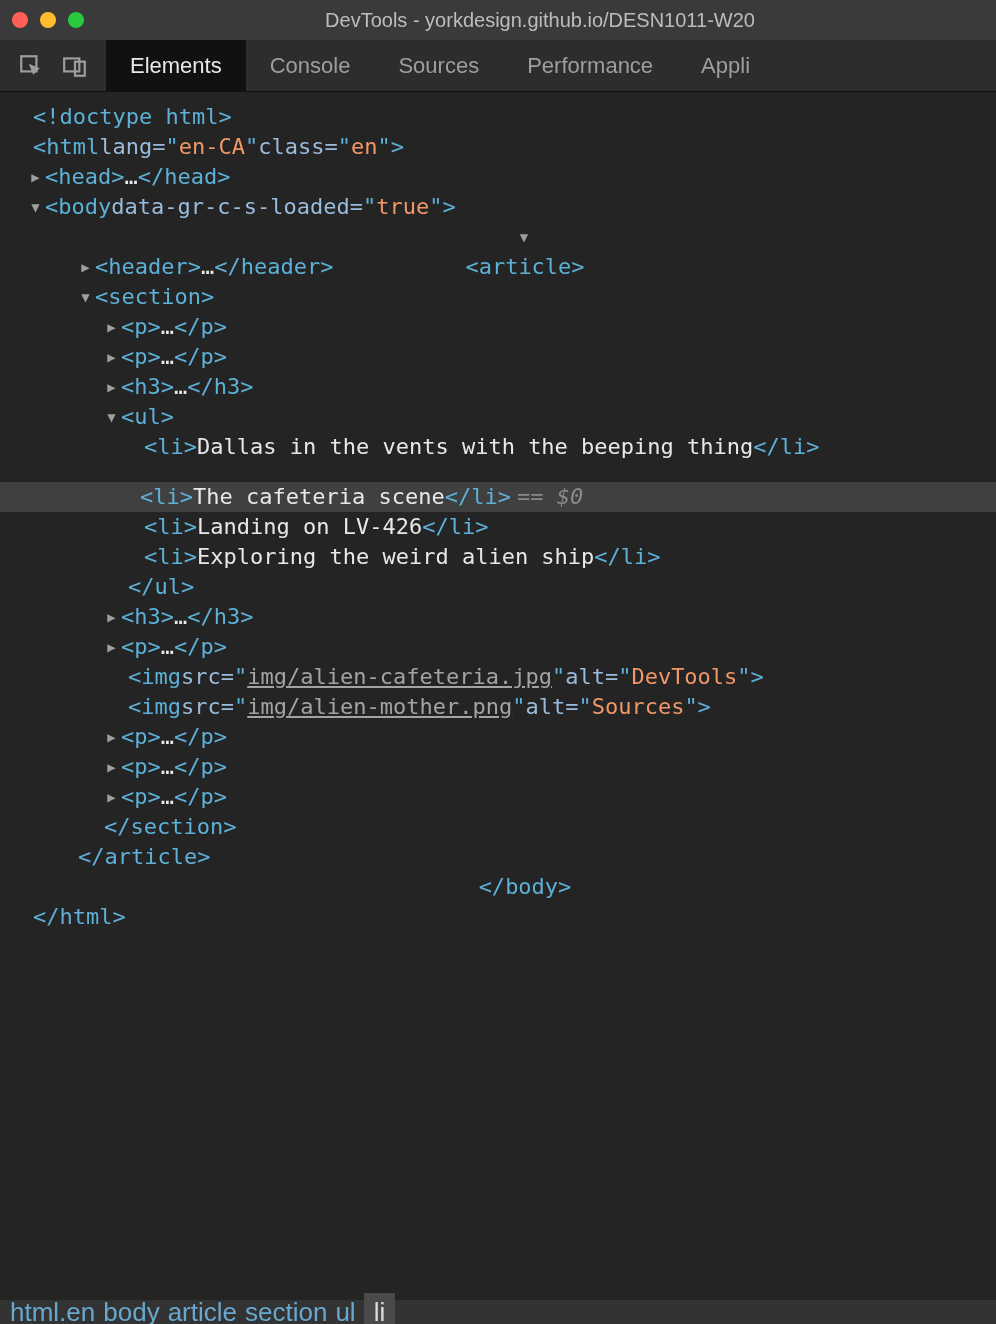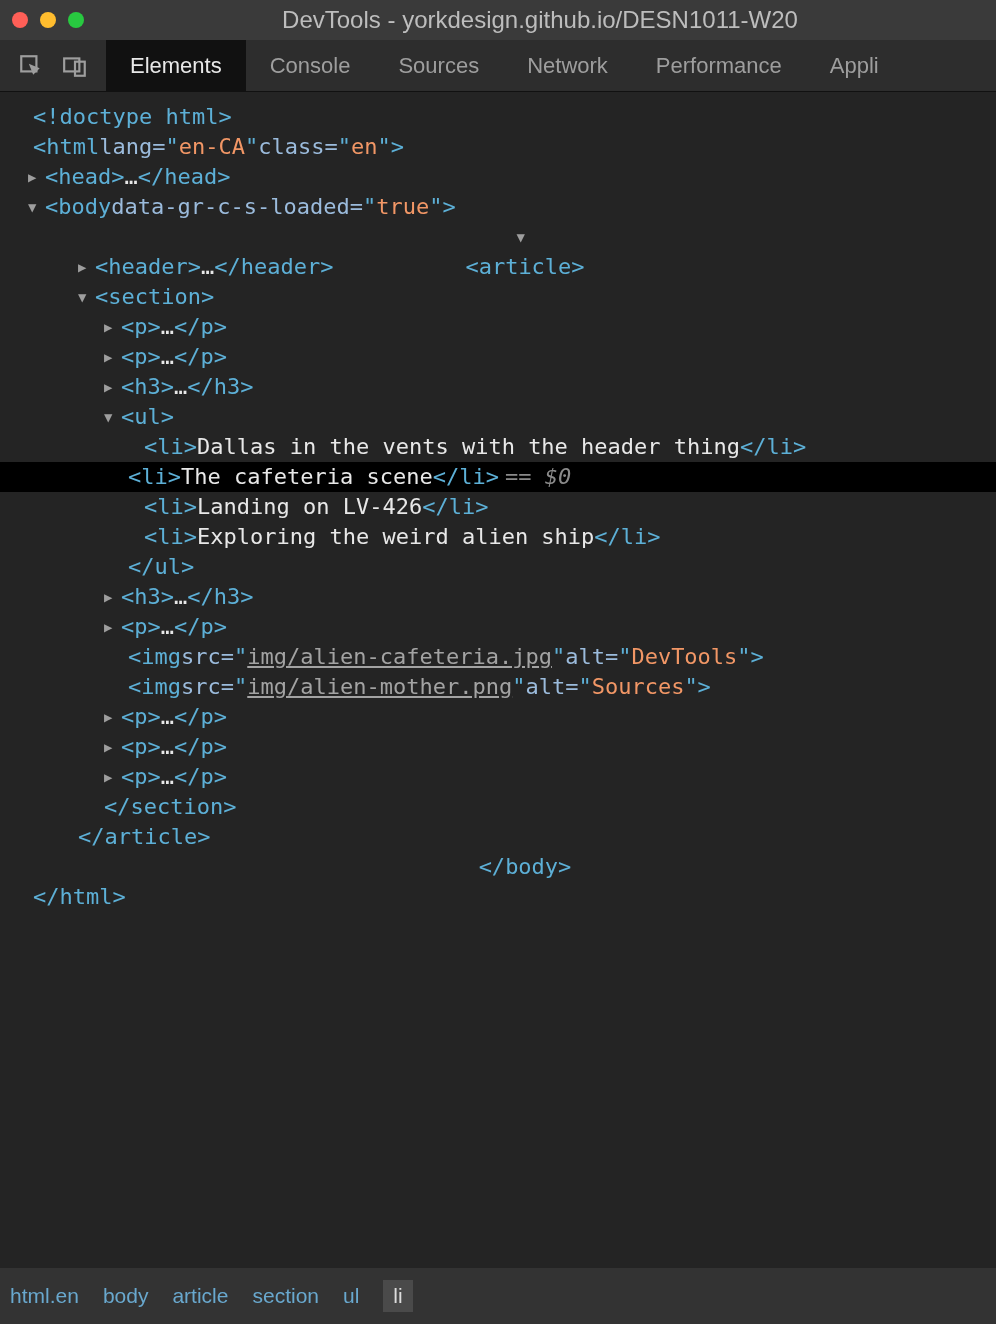"DevTools -" .titlebar { font-size: 24px -> 20px }
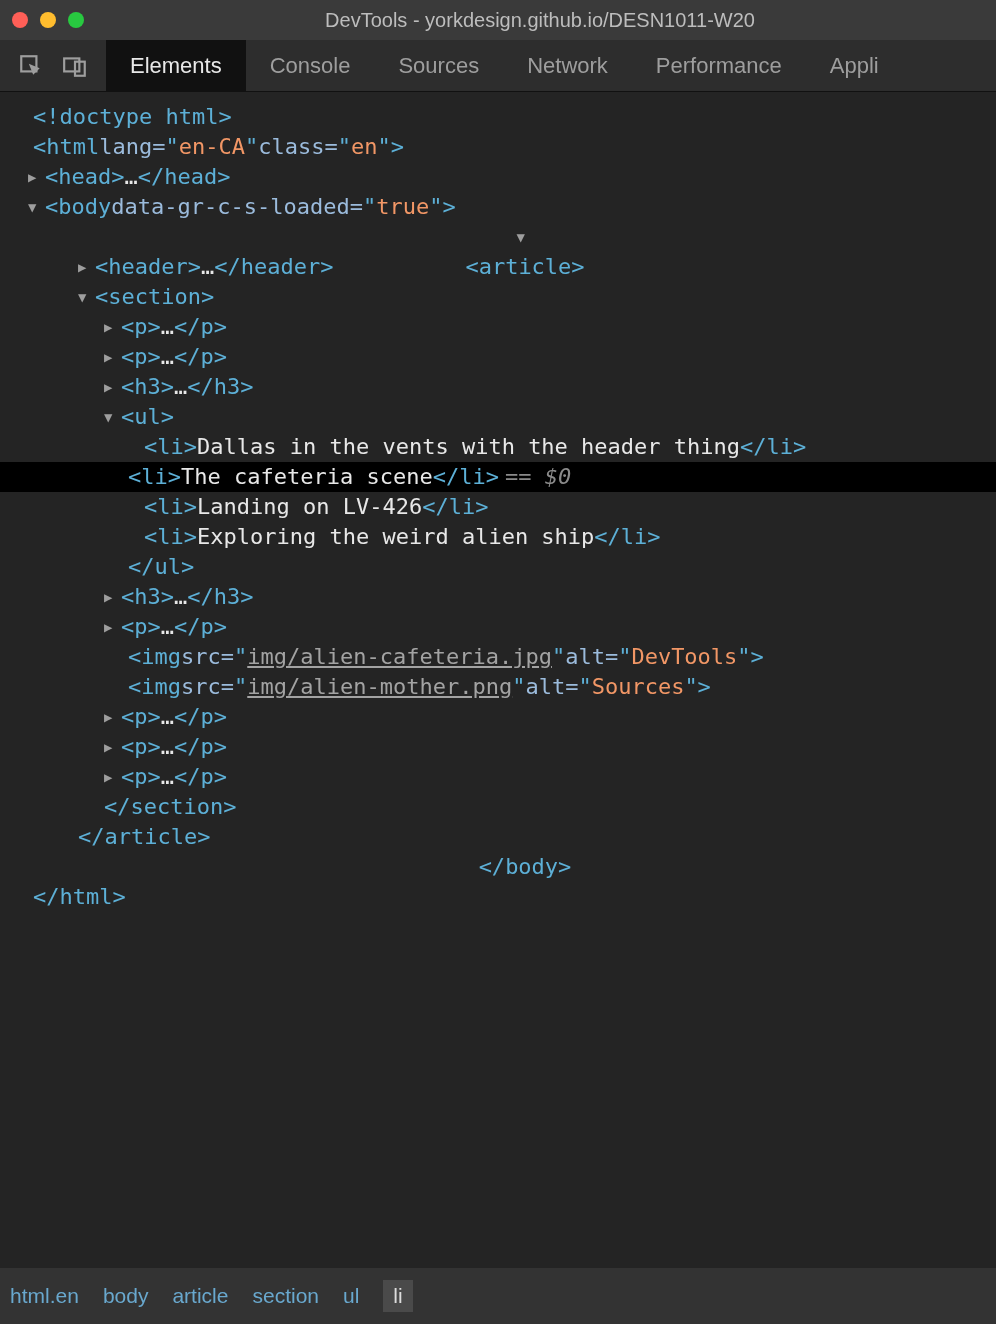"Network" div.tab { html: <div>Network</div> -> none }
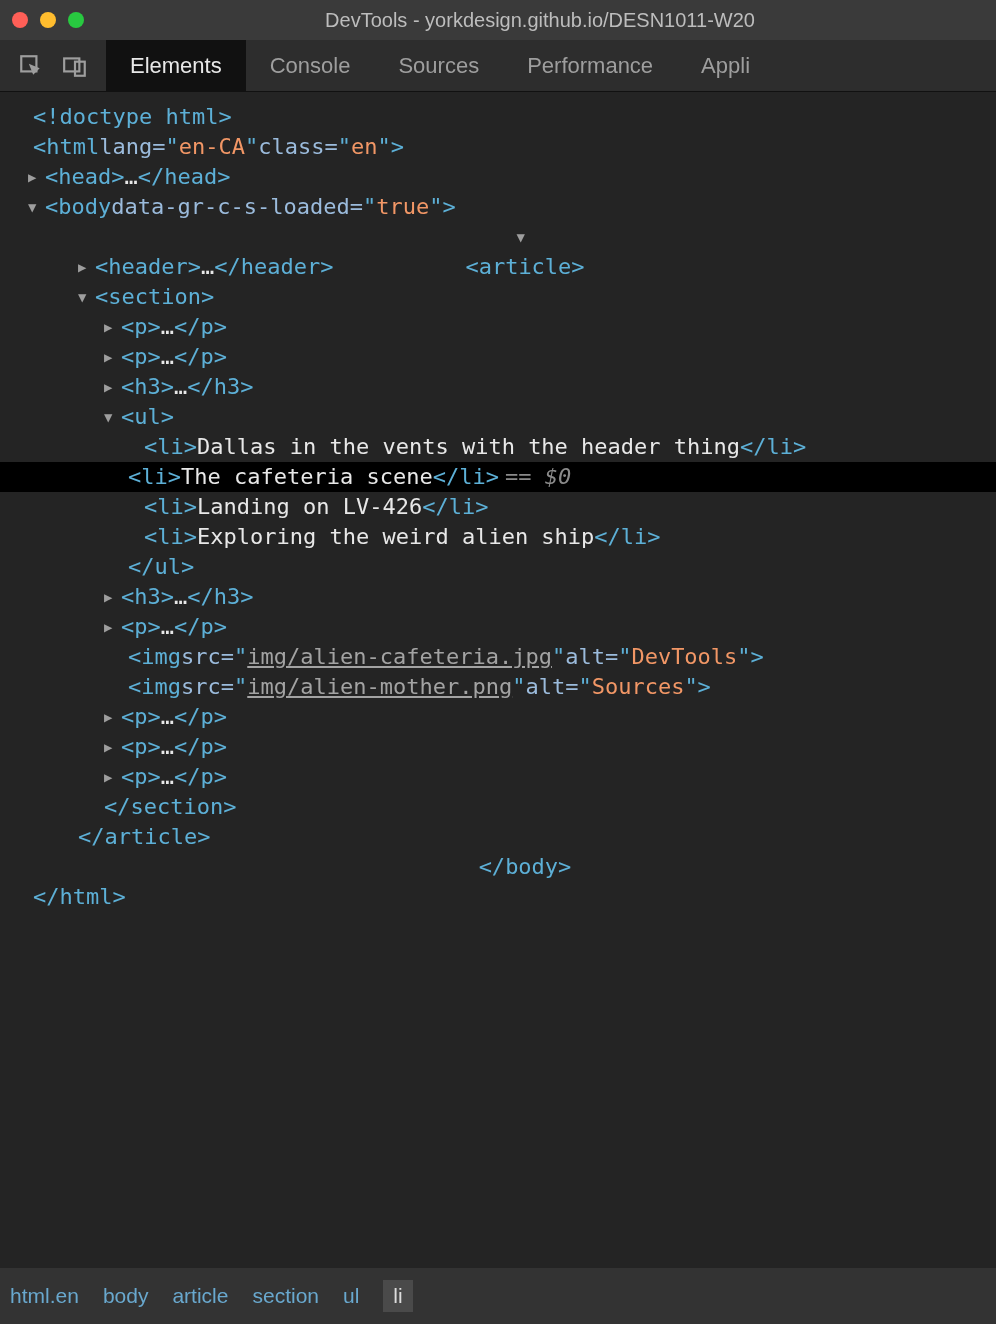"<!doctype html>" .row { text-align: none -> center }
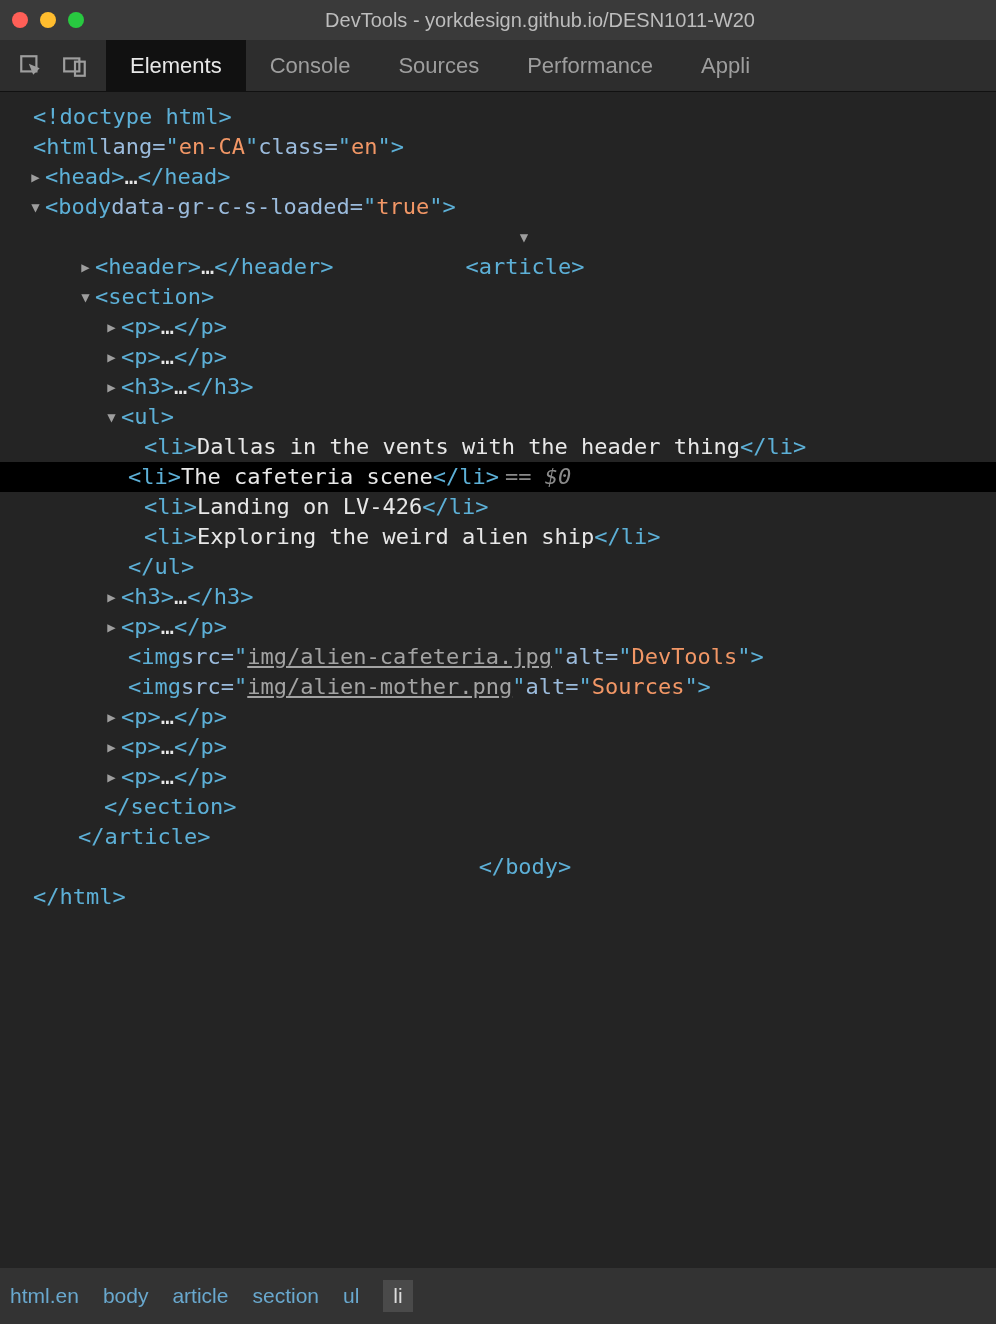"Dallas in the vents with" span.text { text: header -> beeping }
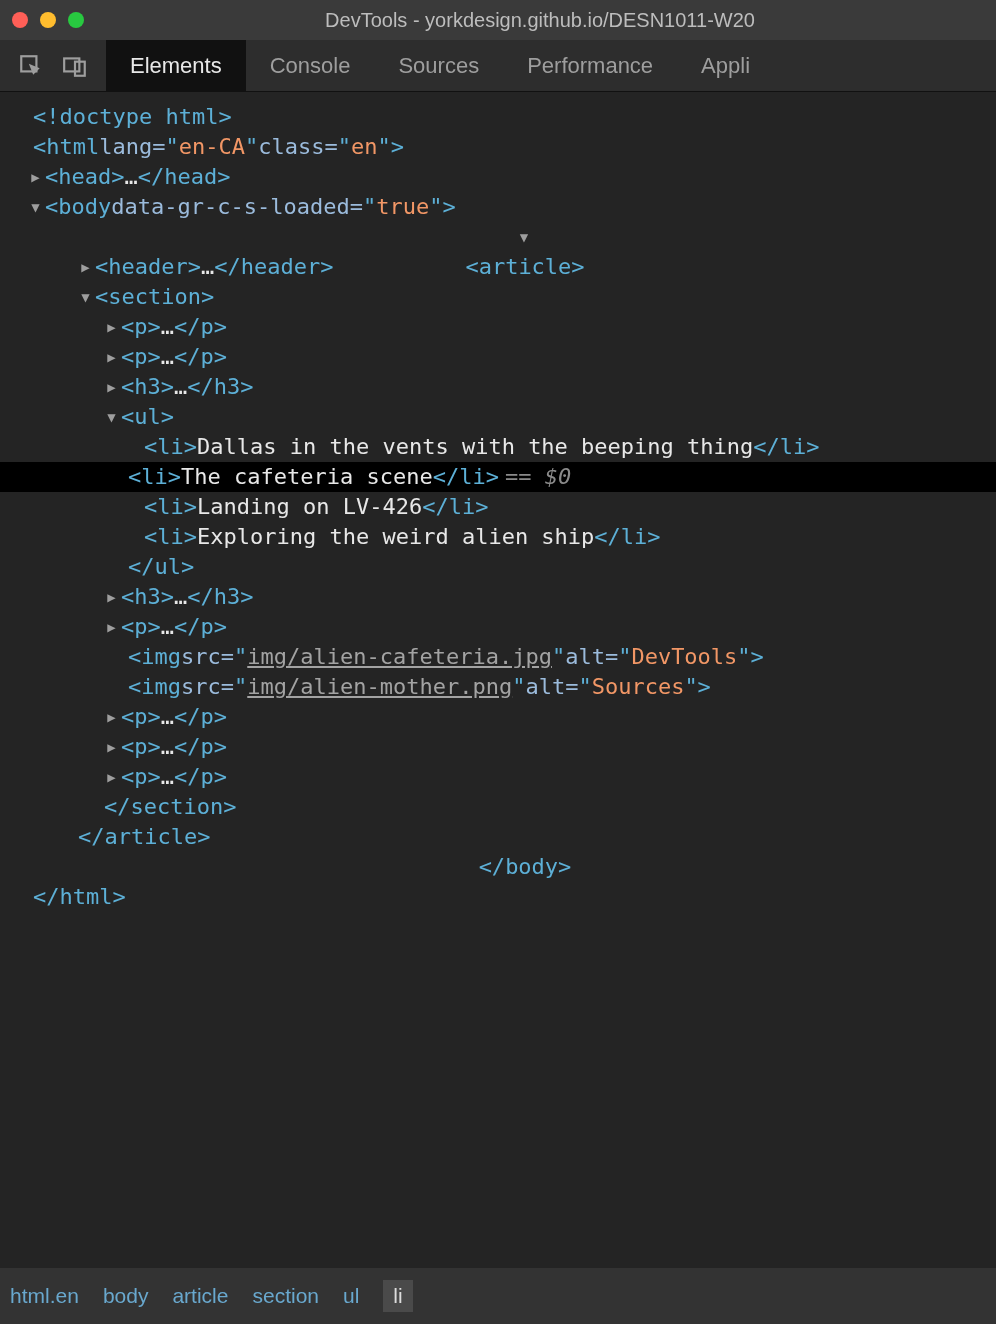"<li>The cafeteria scene</li> == $0" .row.highlight { background: #000000 -> #404040; margin-top: none -> 20px; padding-left: 16px -> 28px }
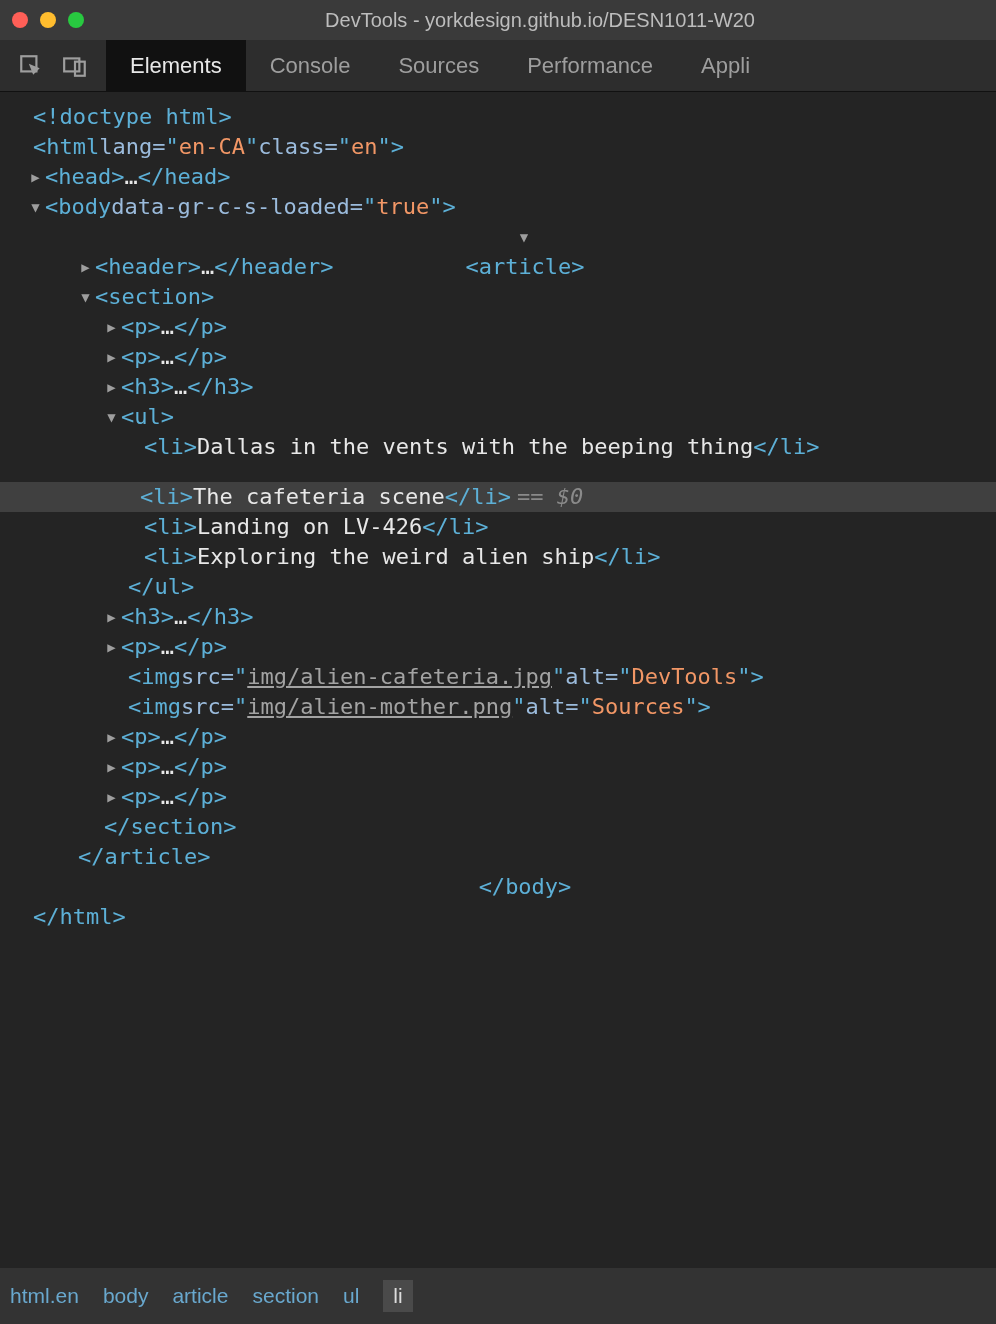"html.en" .breadcrumbs { font-size: 21px -> 26px; gap: 24px -> 8px; height: 56px -> 24px }
